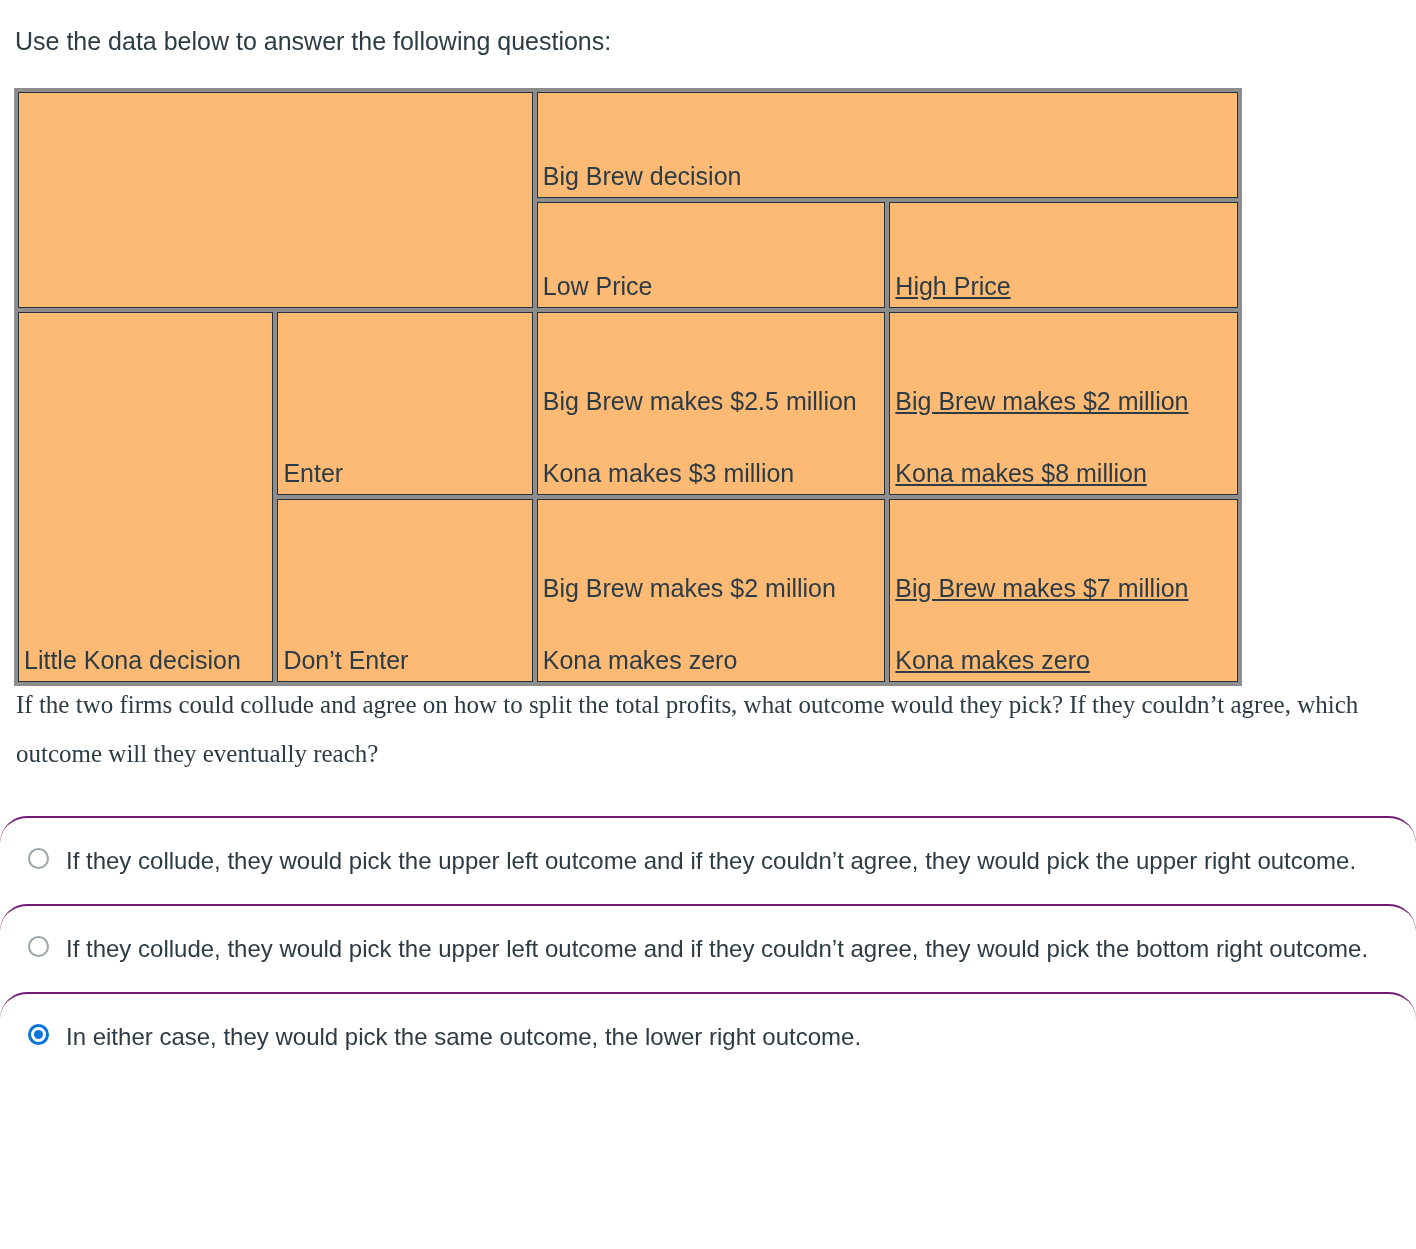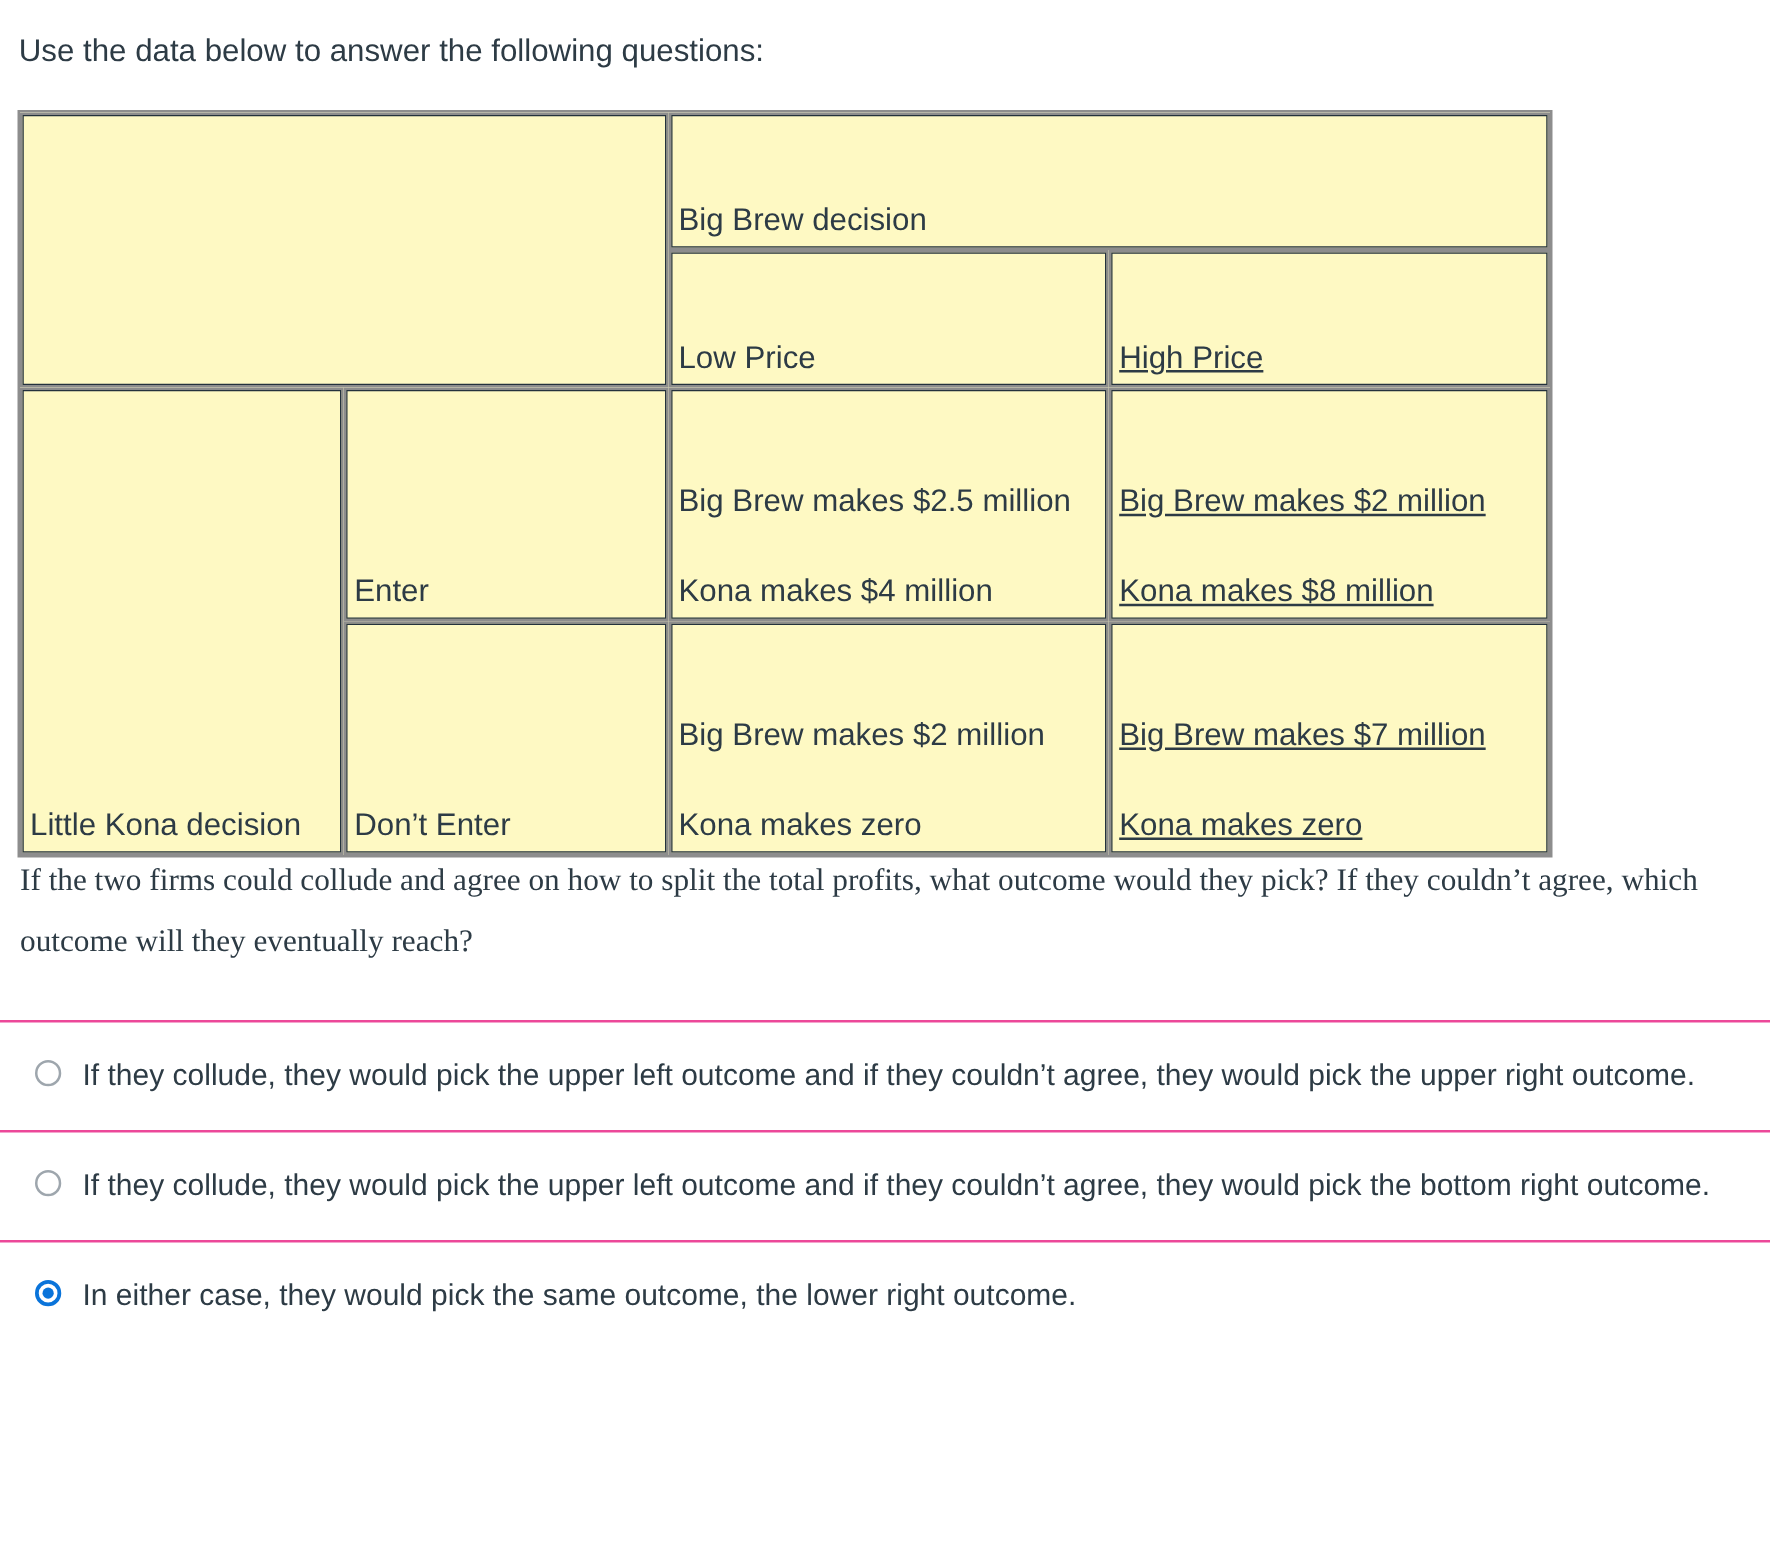"Big Brew decision" table.matrix td { background: #fef9c3 -> #fdba74 }
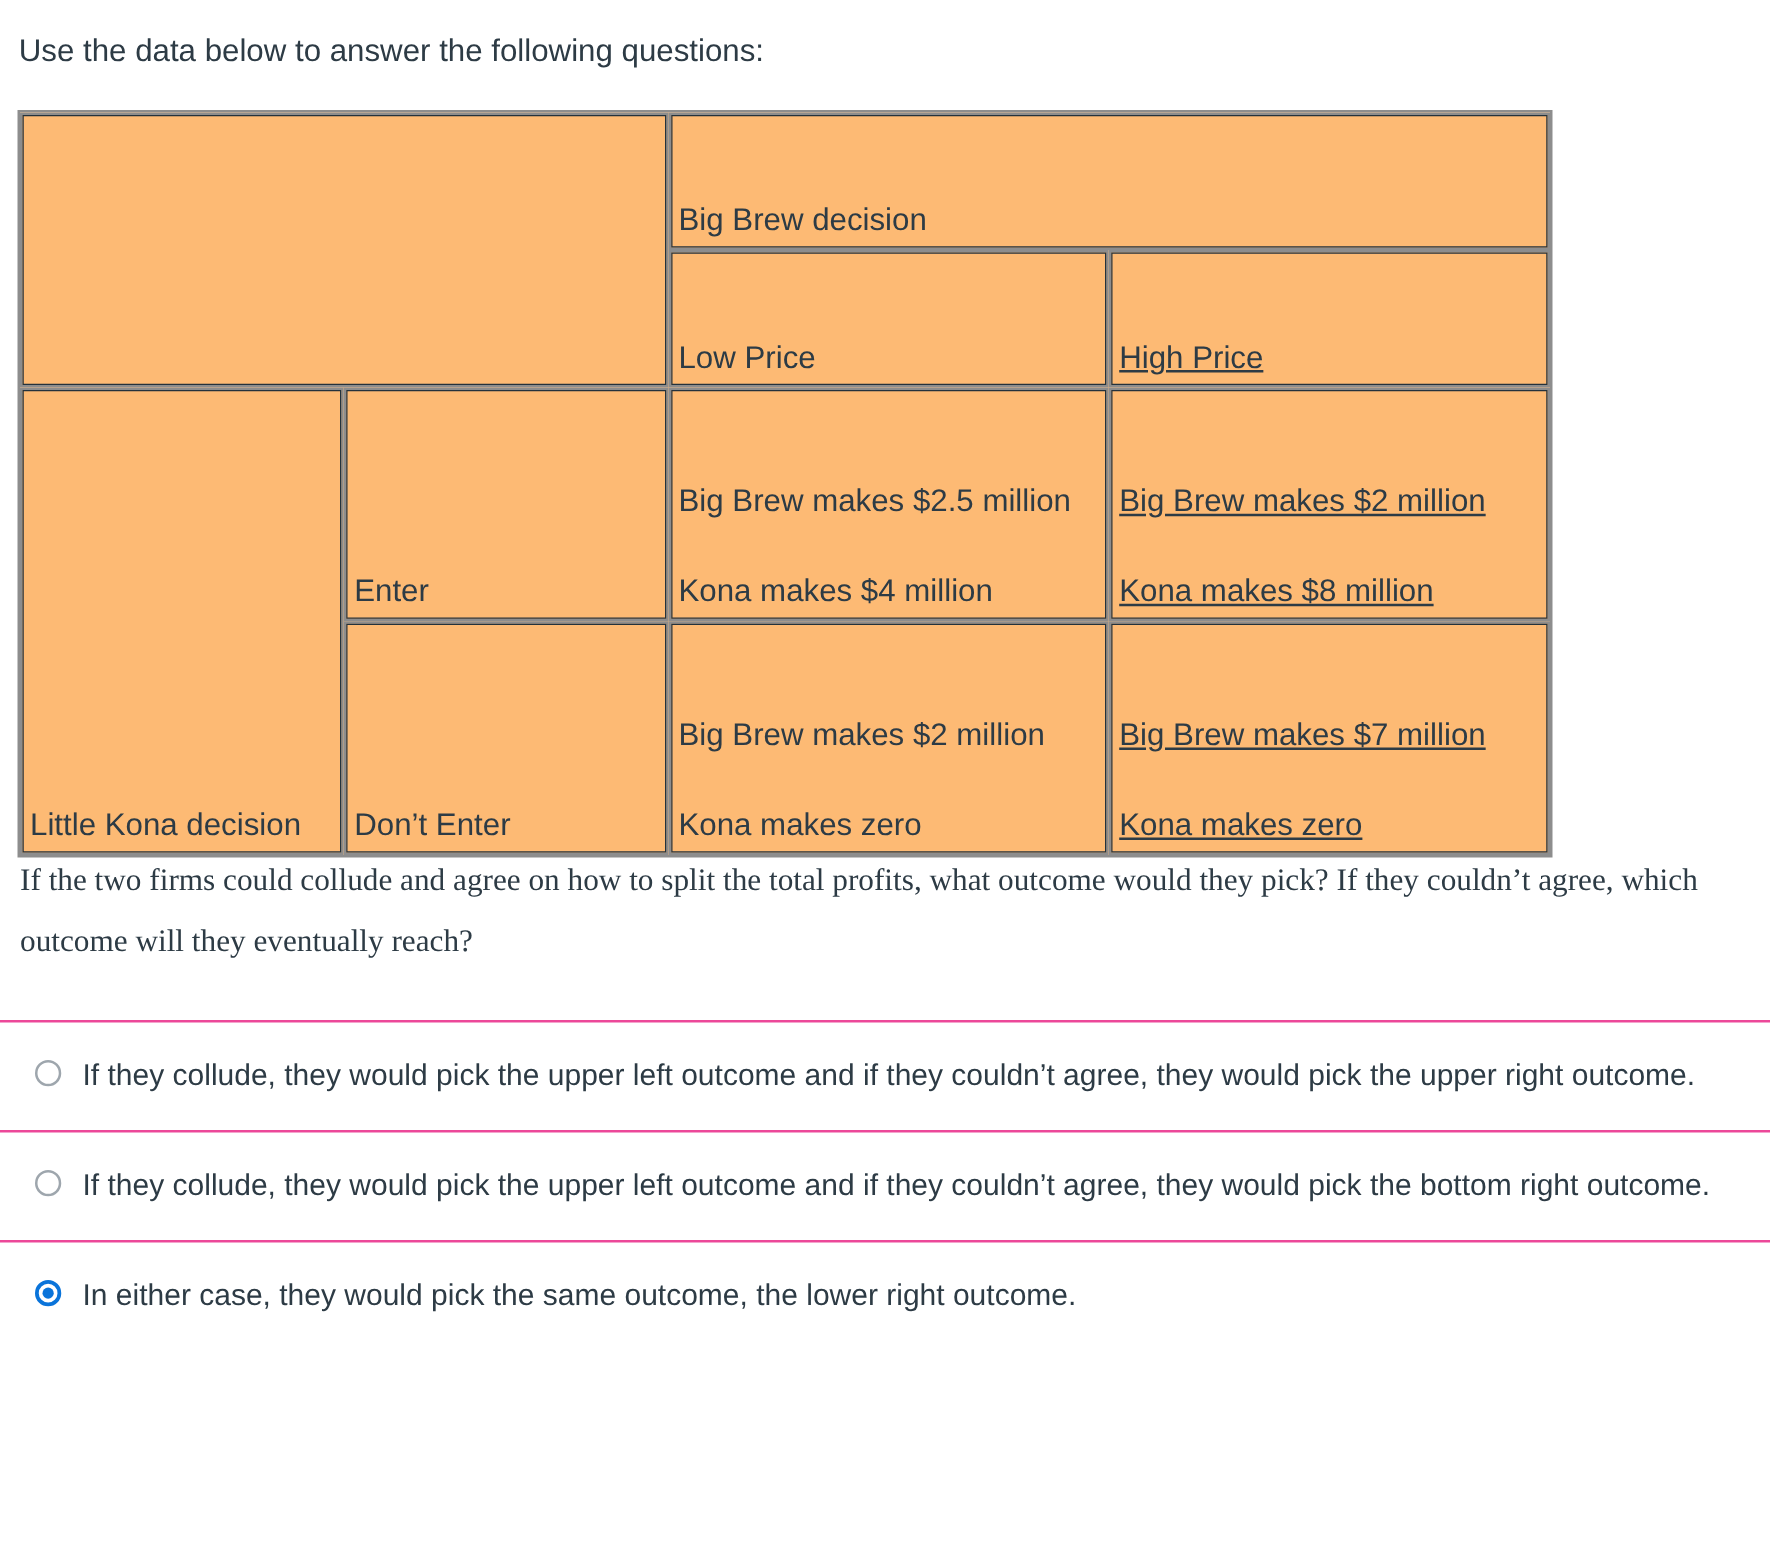"Kona makes $4 million" span.cellline { text: $4 -> $3 }
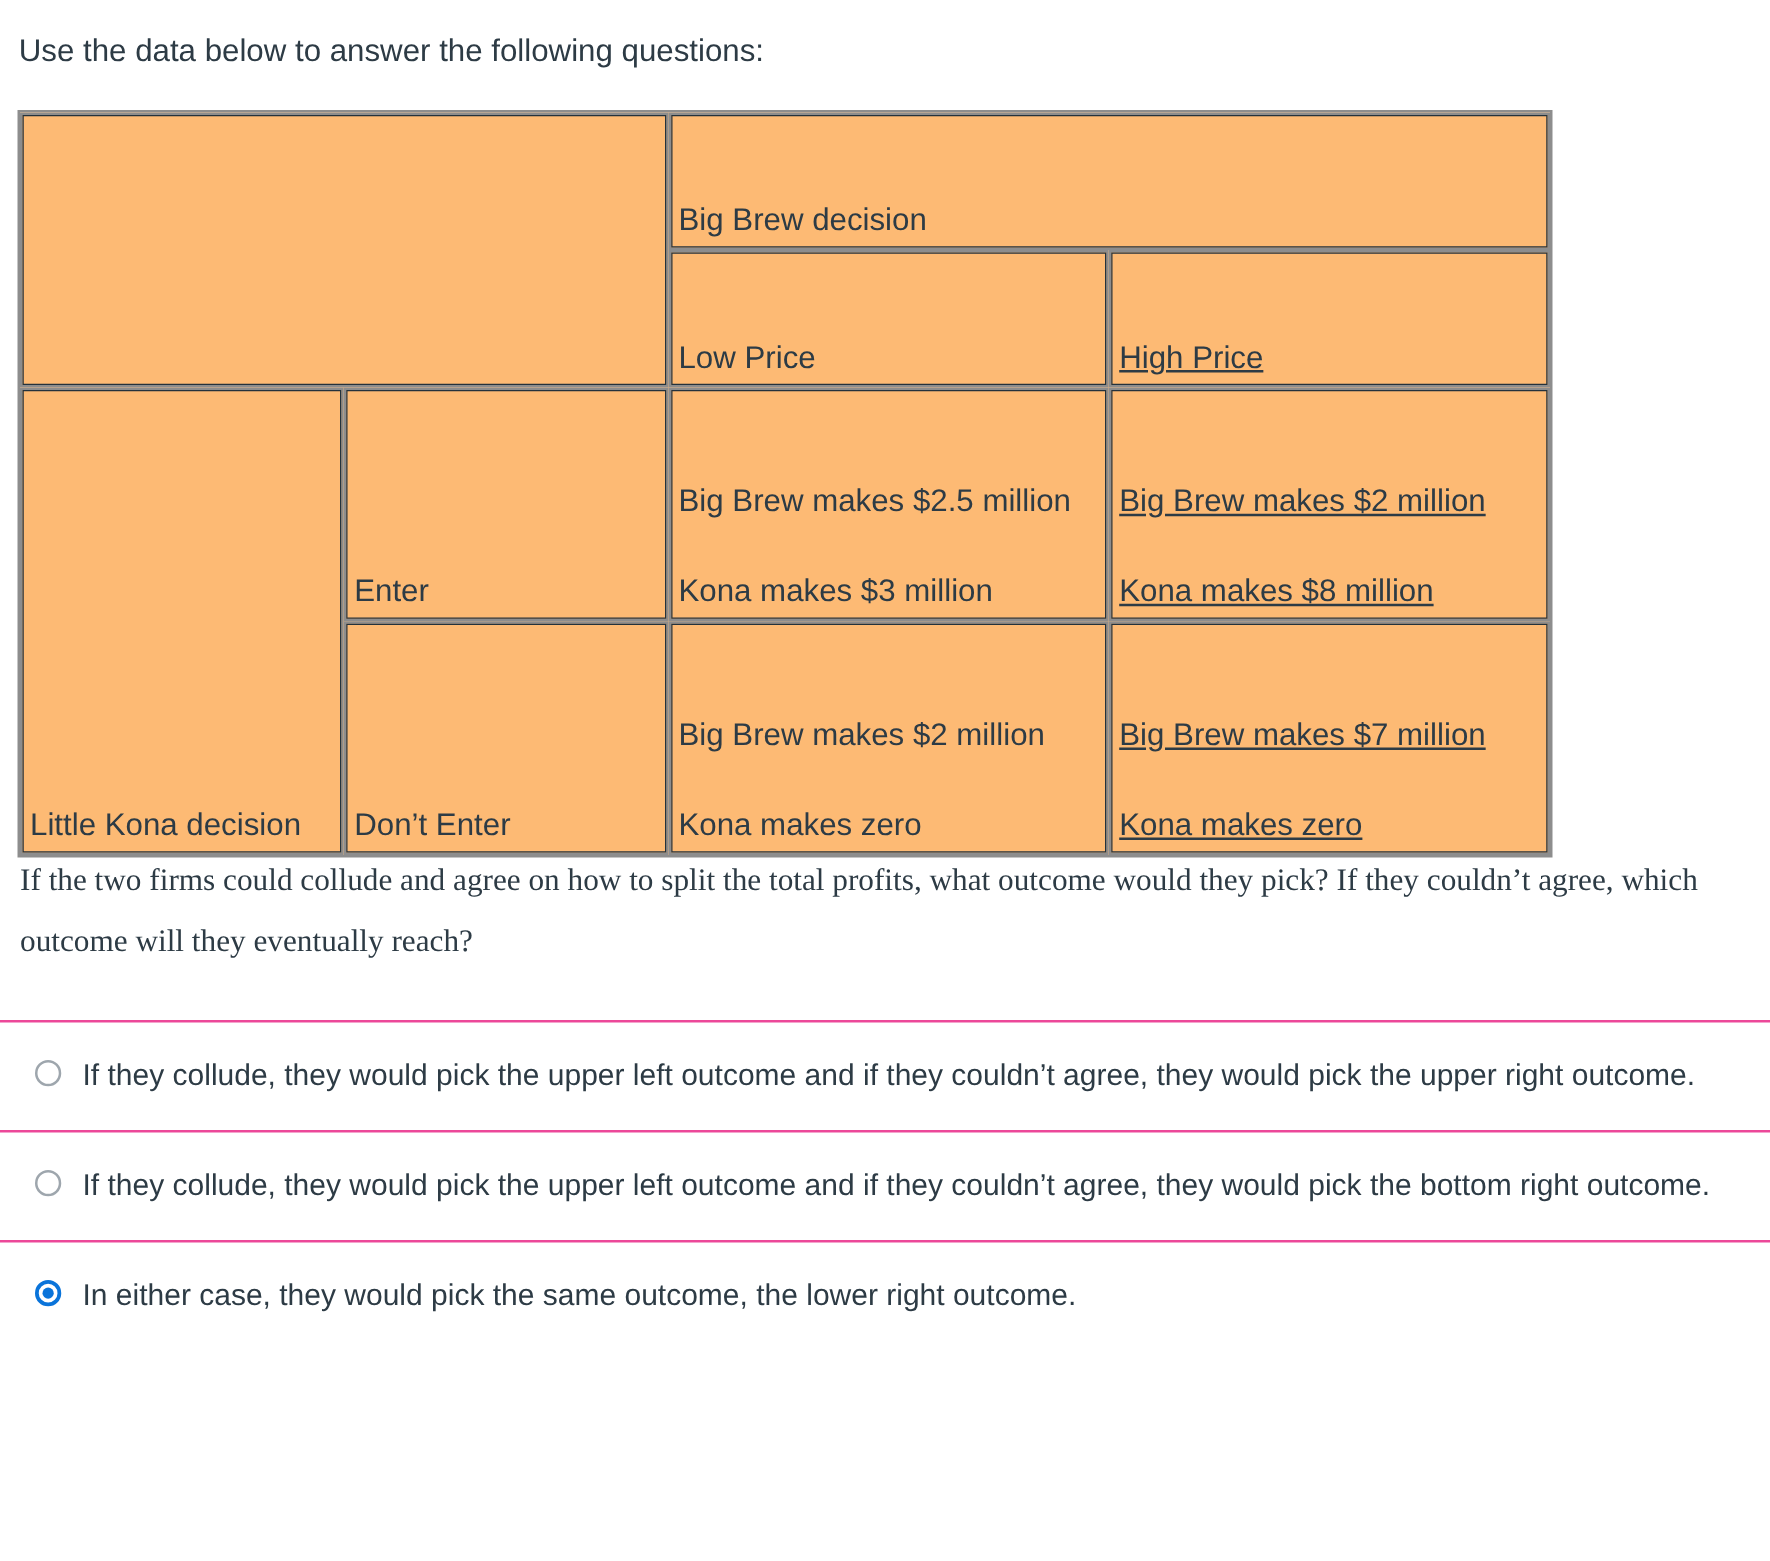"If they collude, they would" .answer-row { border-radius: none -> 27px; border-top: 2px solid #ec4899 -> 2px solid #701a75 }
